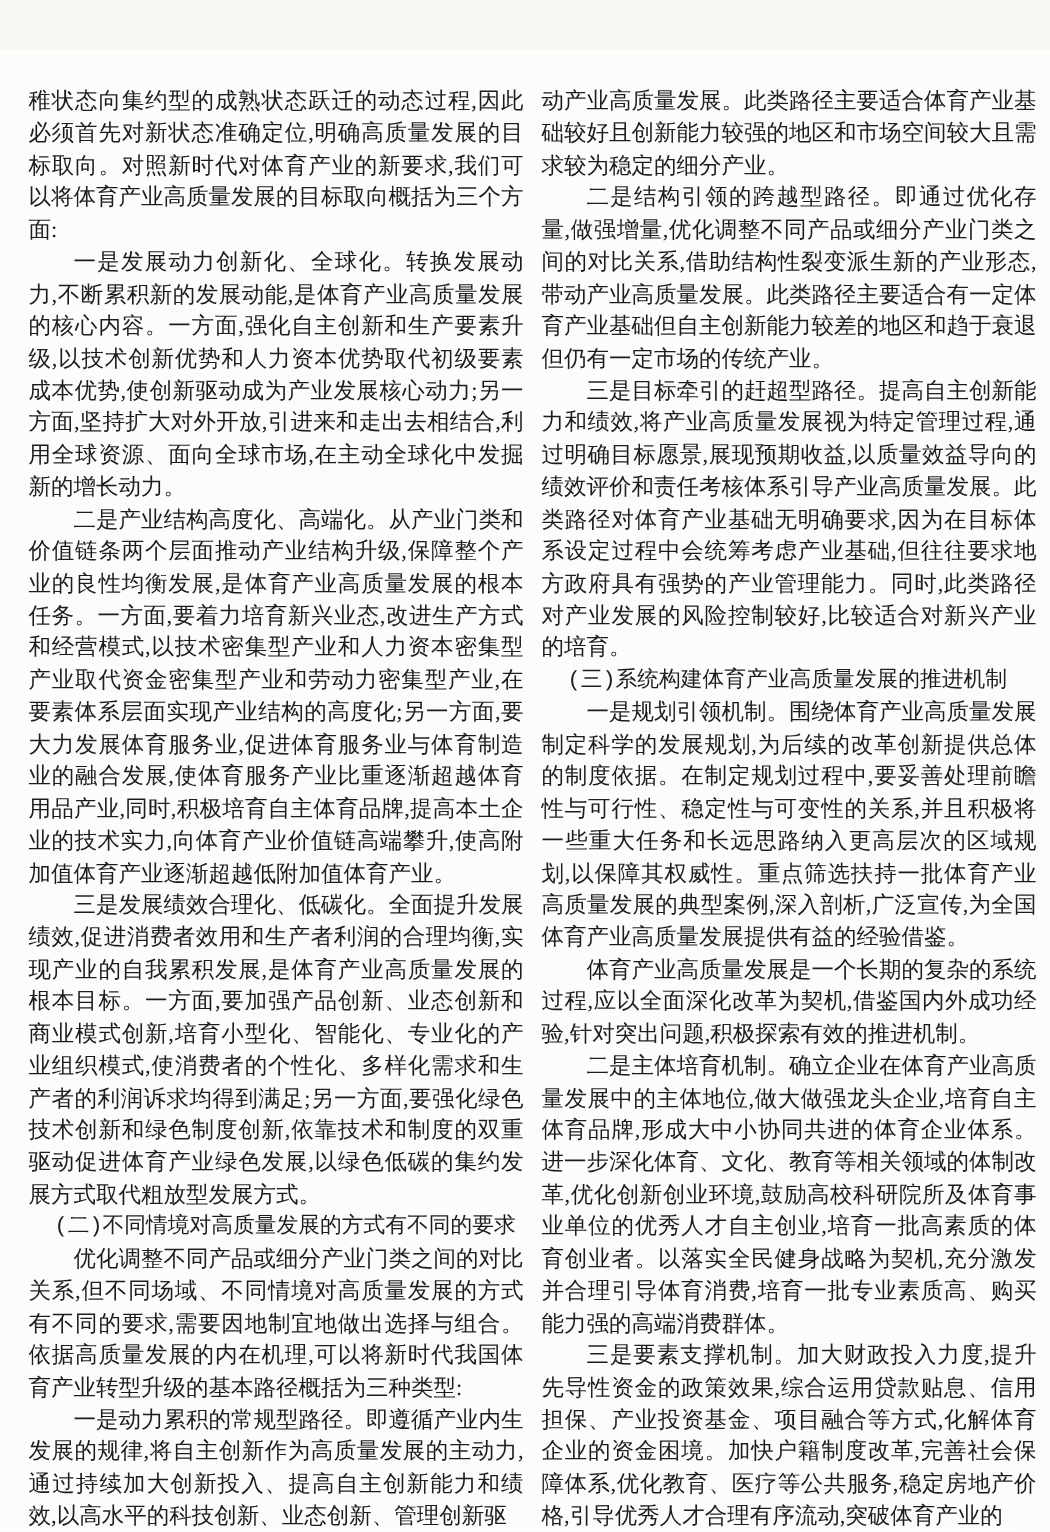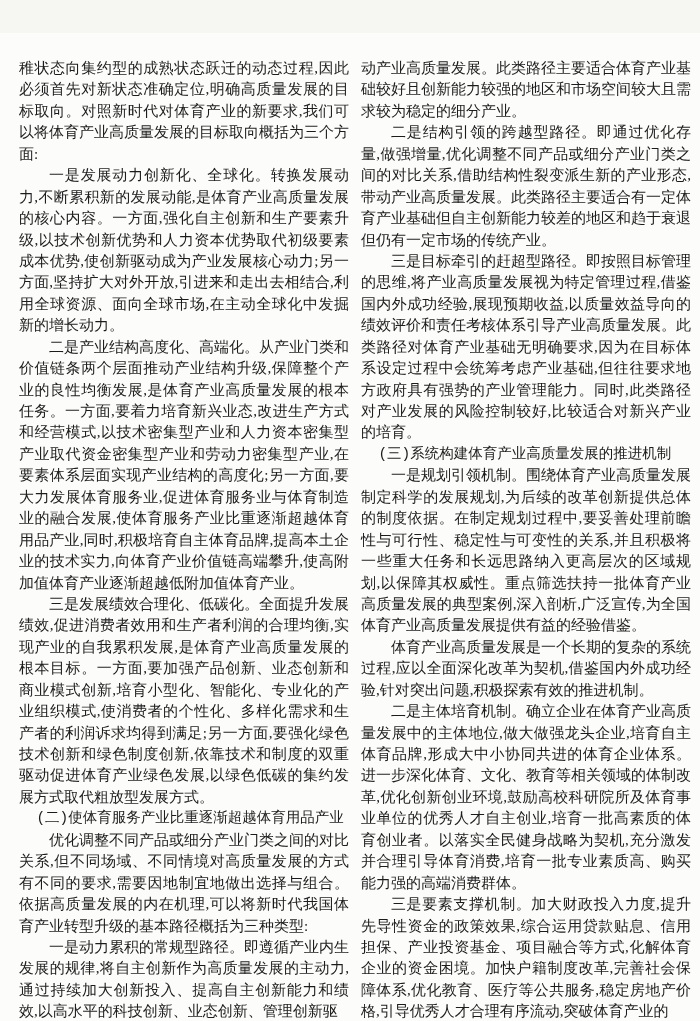"三是目标牵引的赶超型路径。即按照目标管理的思维,将产业高质量发展视为特定管理过程" p.para { text: 即按照目标管理的思维,将产业高质量发展视为特定管理过程,借鉴国内外成功经验 -> 提高自主创新能力和绩效,将产业高质量发展视为特定管理过程,通过明确目标愿景 }
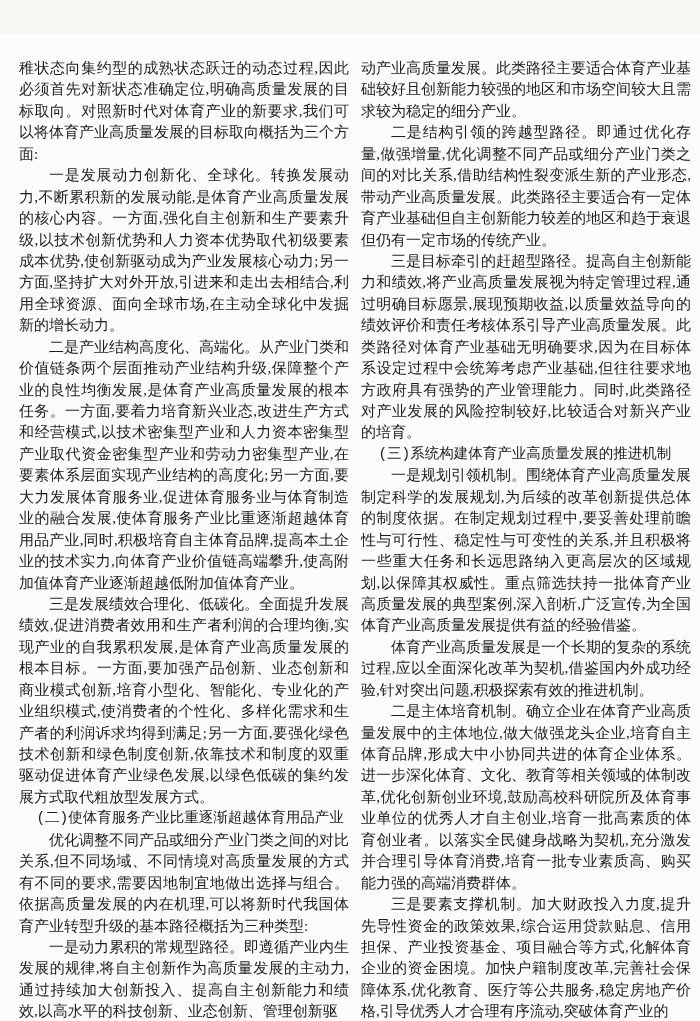"(二)使体育服务产业比重逐渐超越体育用品产业" h3.heading { text: 使体育服务产业比重逐渐超越体育用品产业 -> 不同情境对高质量发展的方式有不同的要求 }
